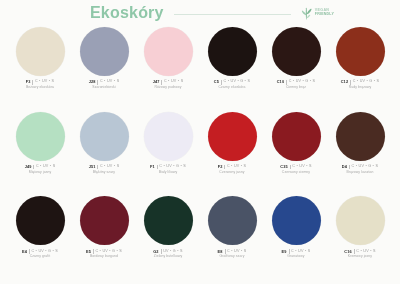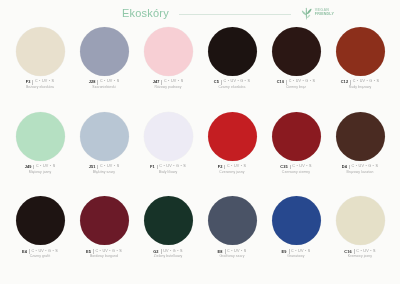"Ekoskóry" .title { font-size: 11px -> 16px; font-weight: normal -> bold; margin-left: 108px -> 76px }
